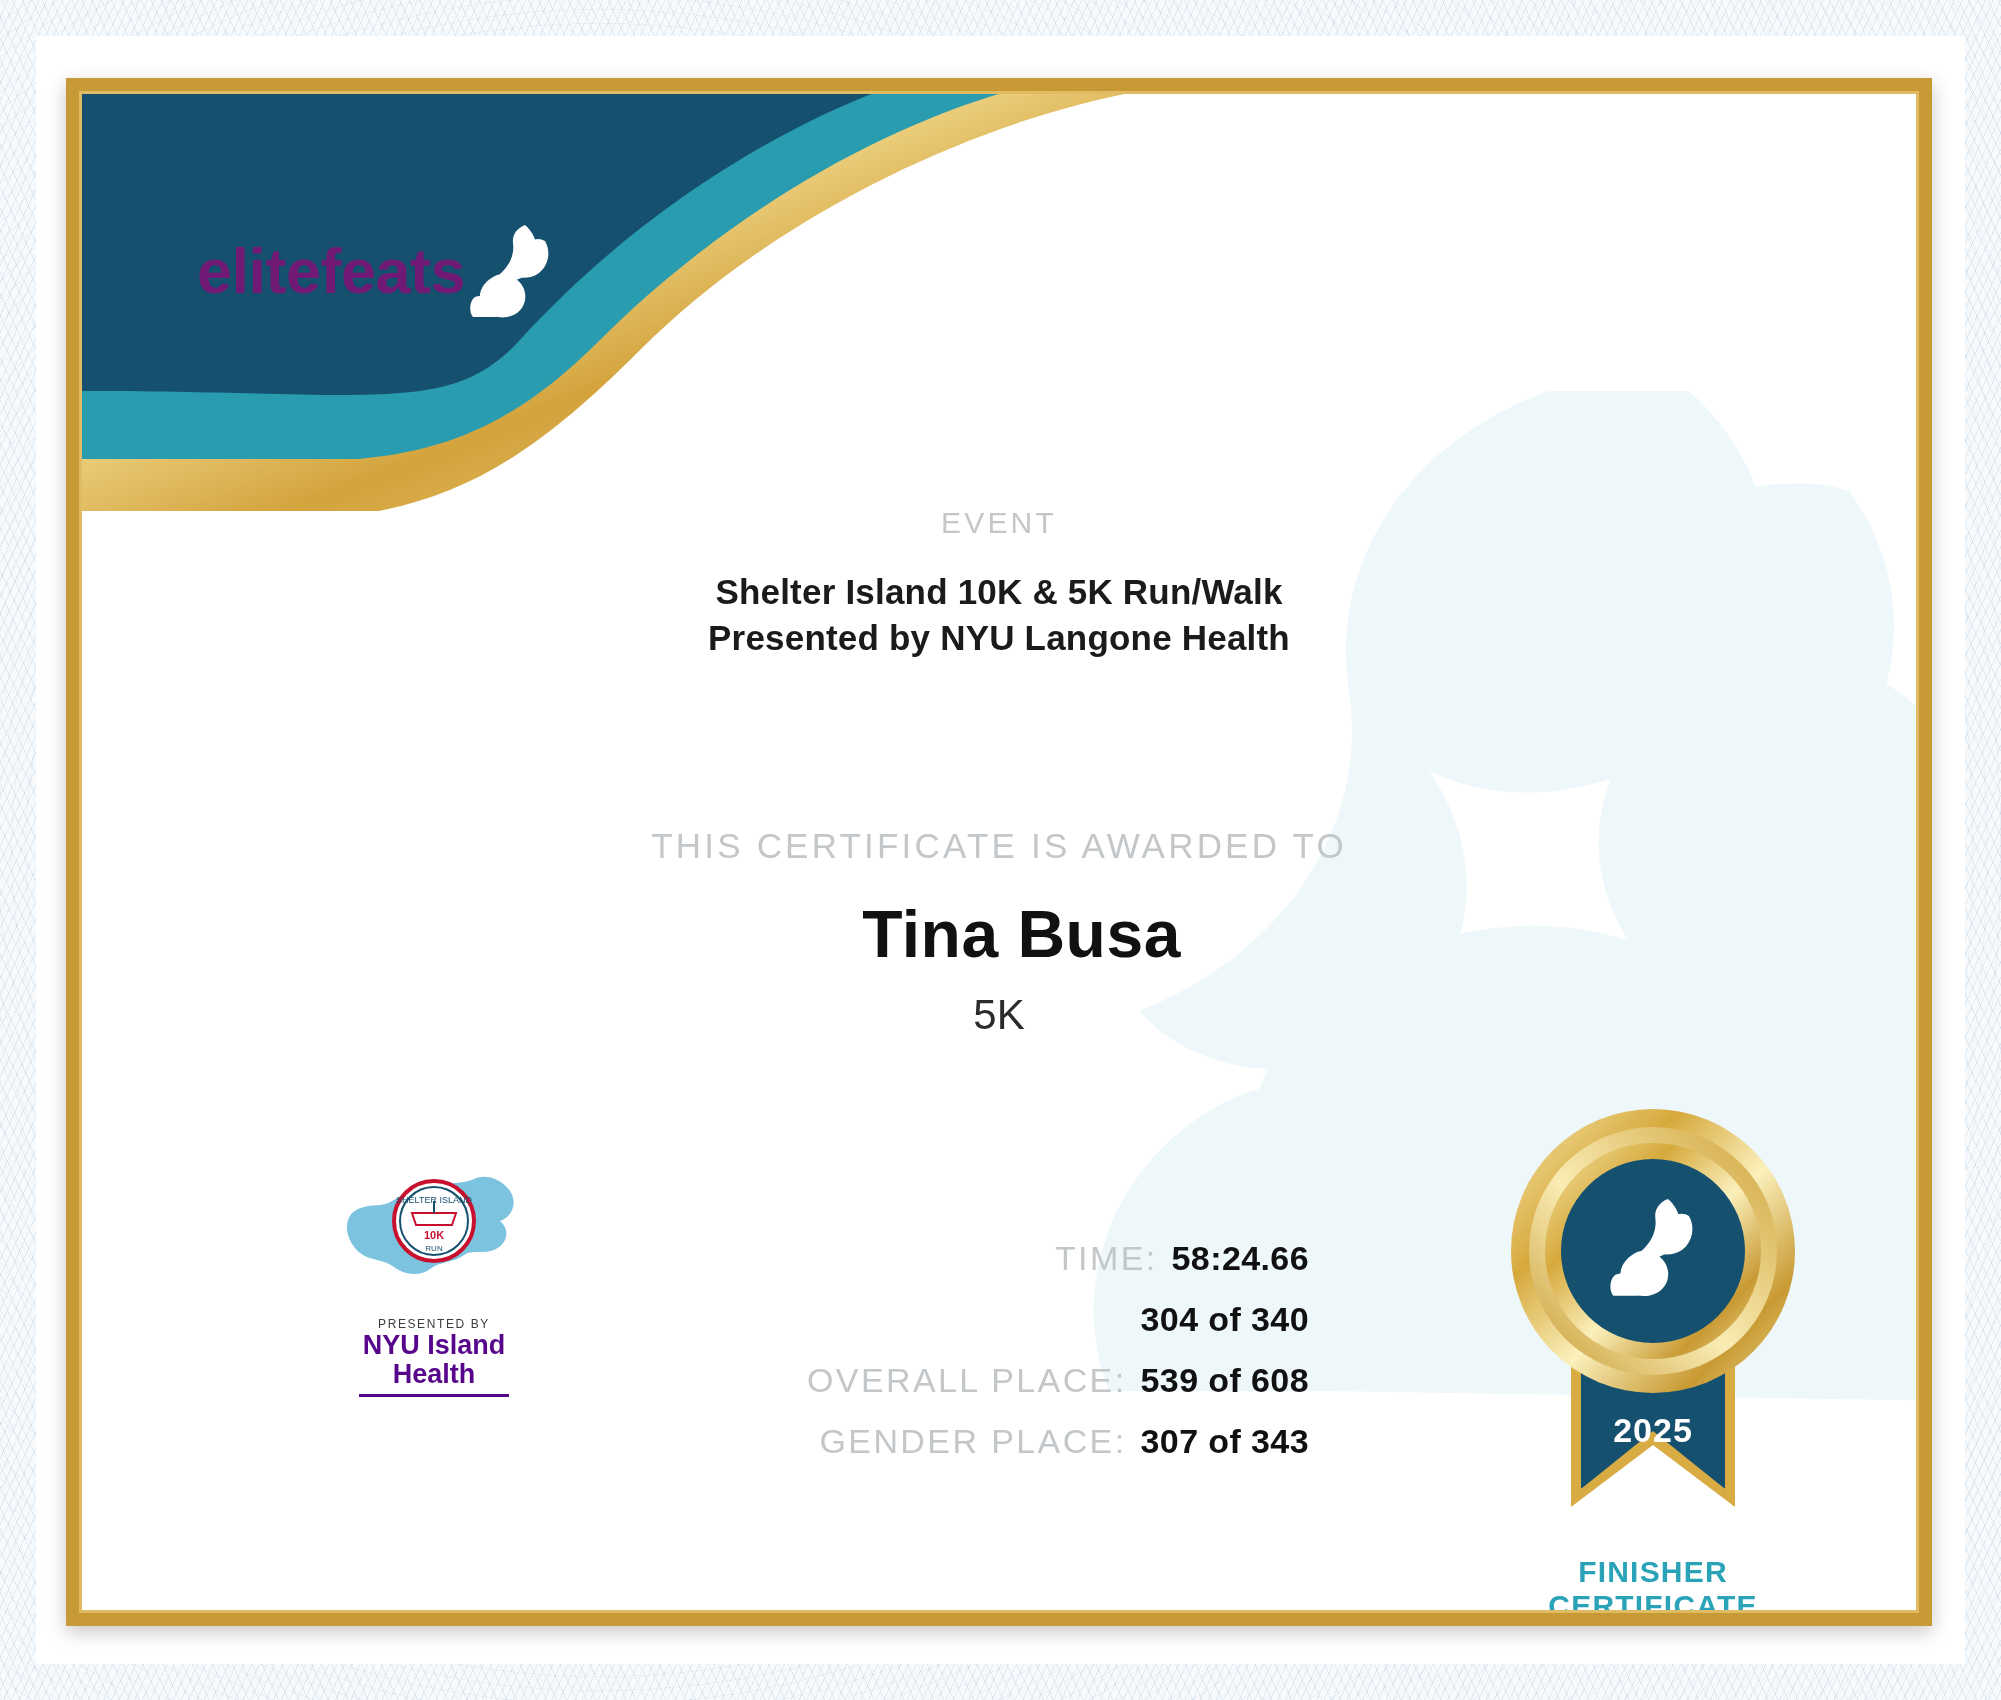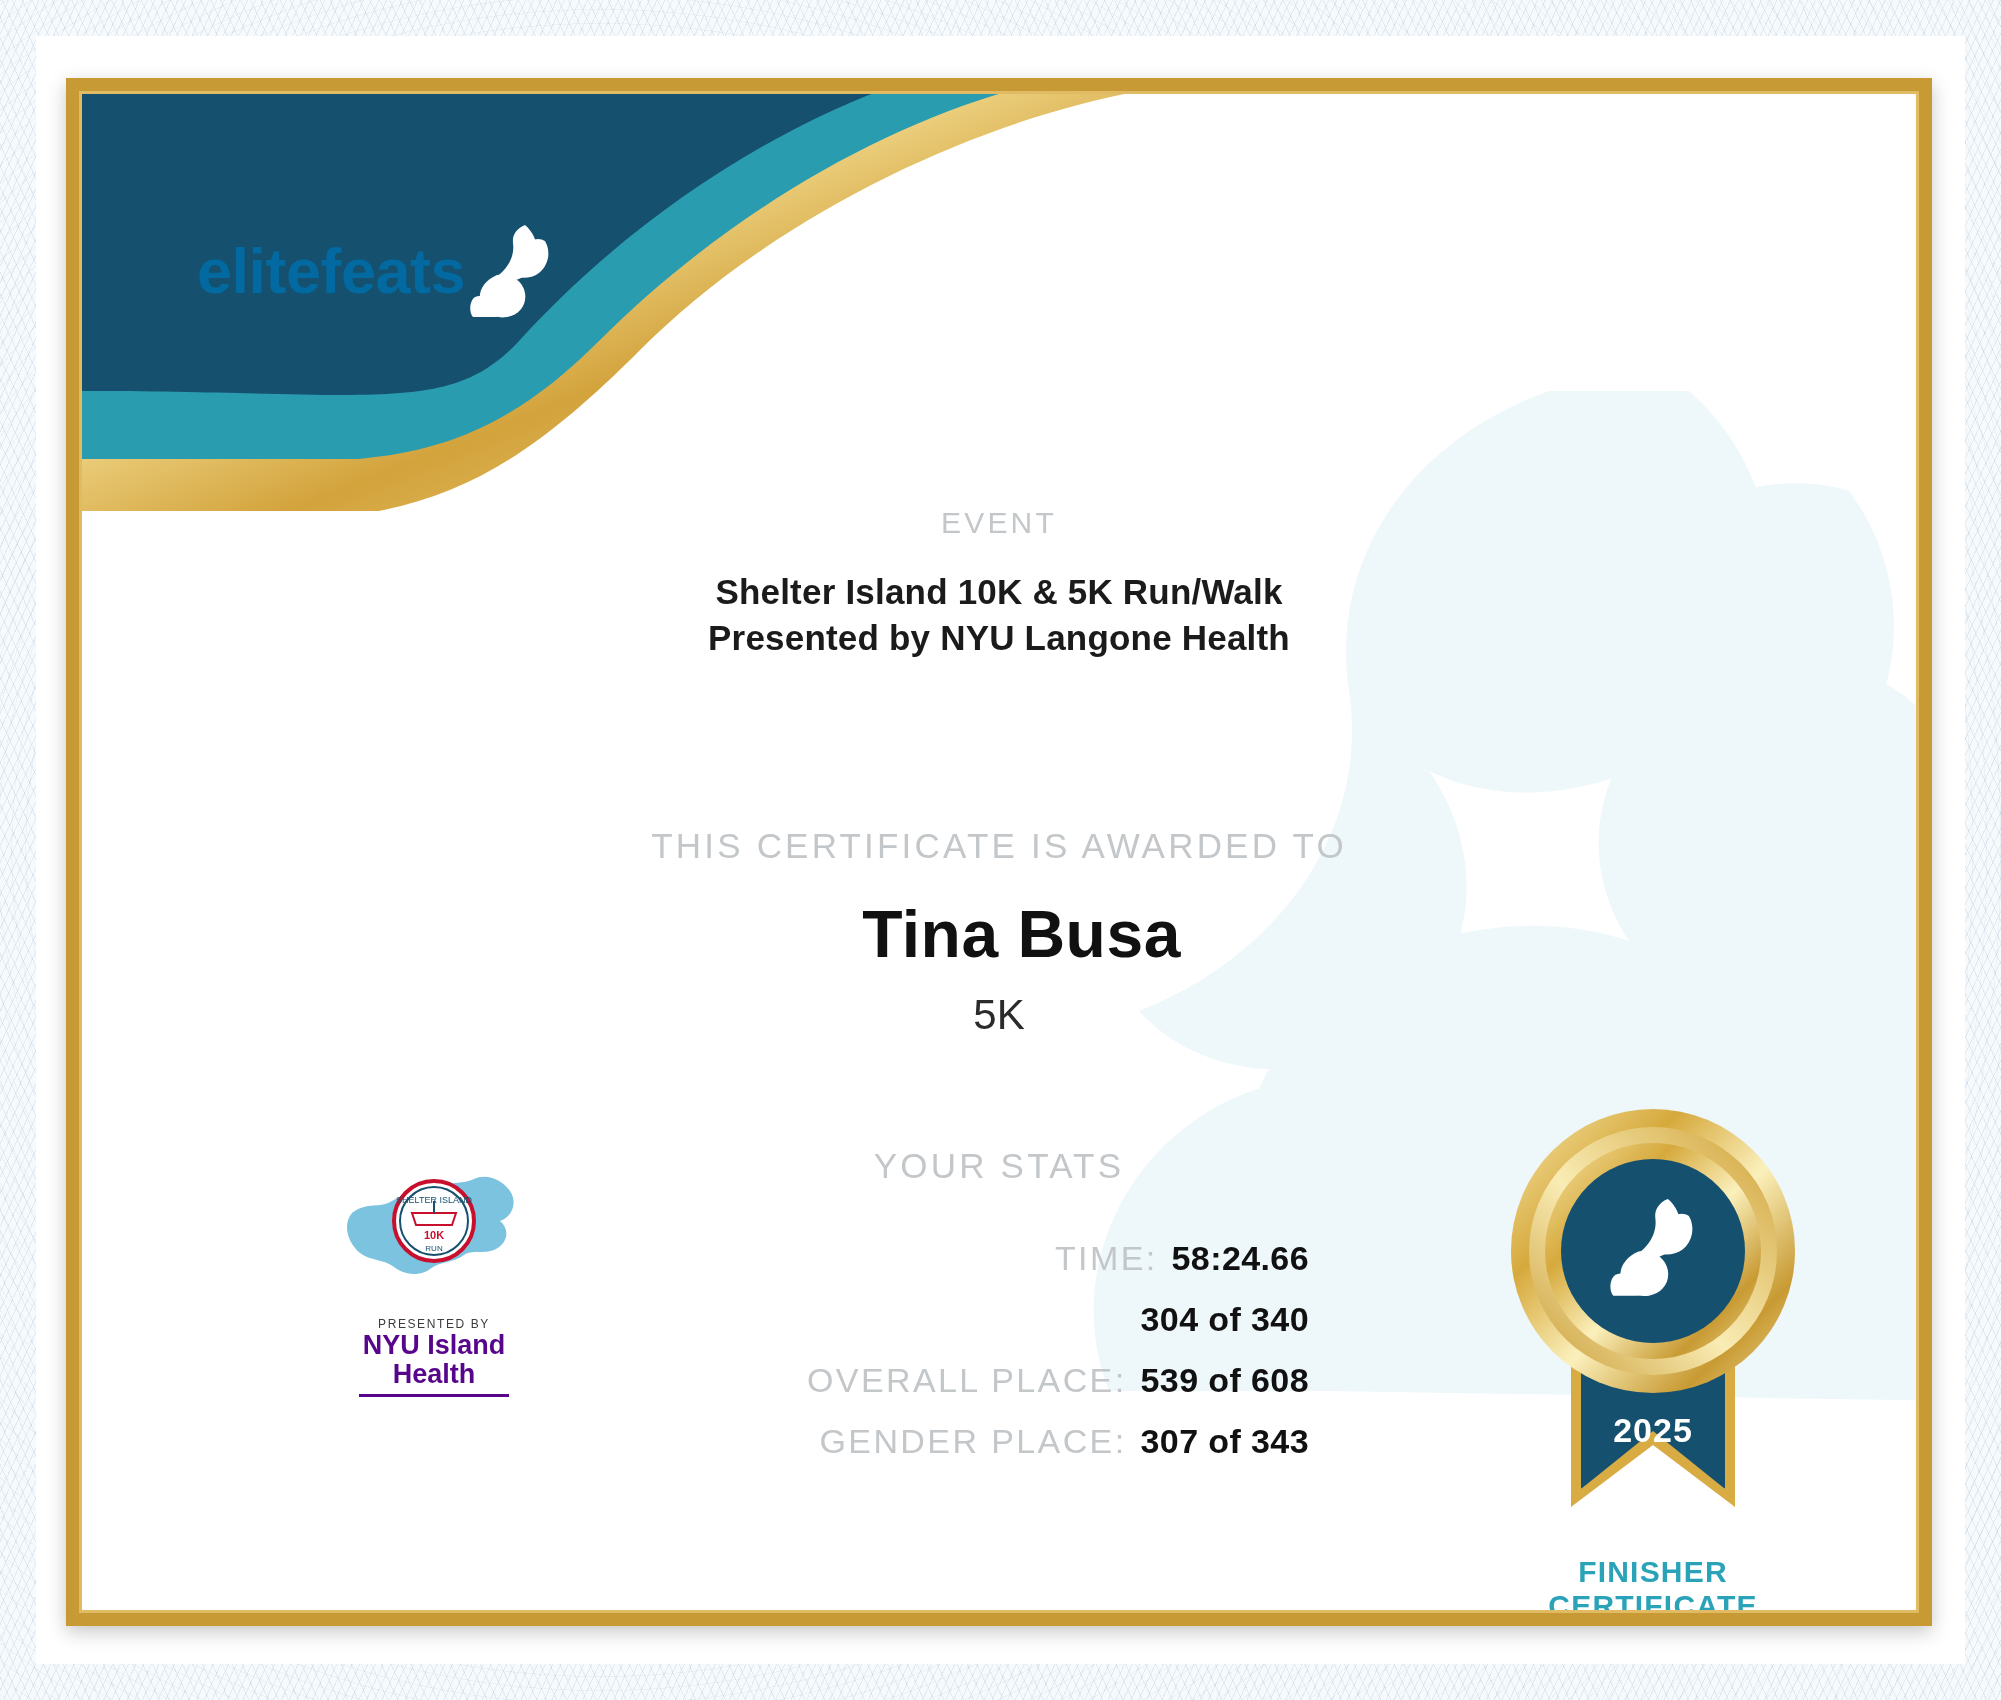"elitefeats" .logo-text { color: #0369a1 -> #701a75 }
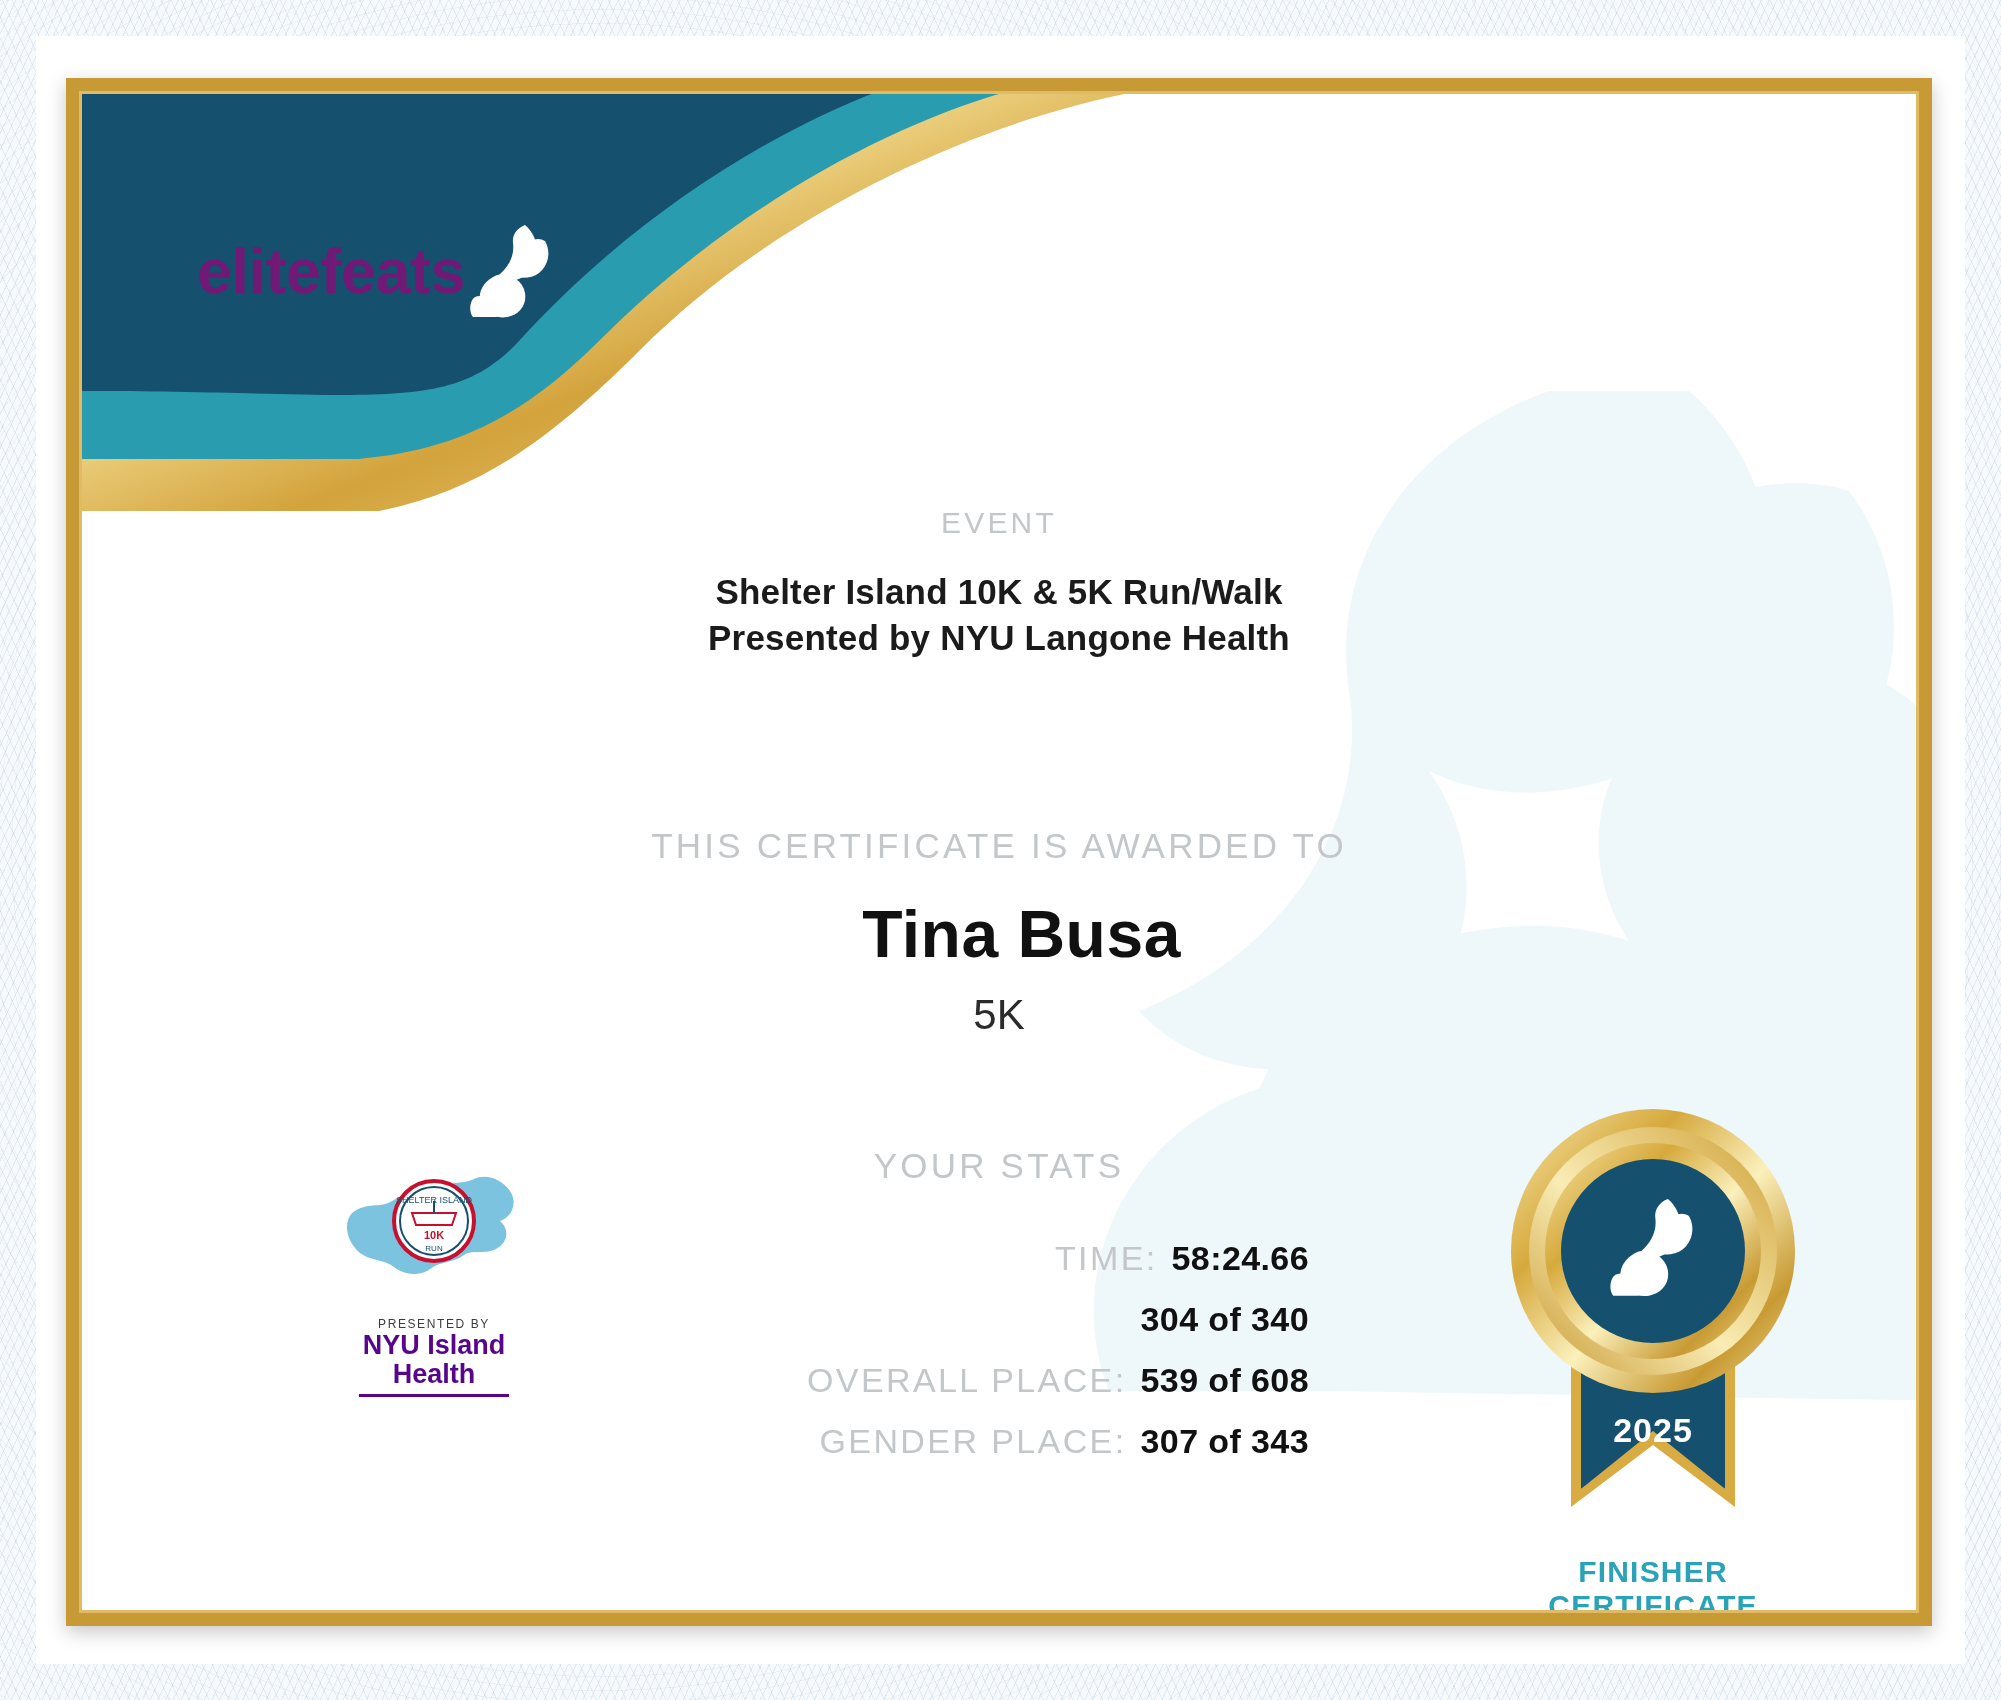"YOUR STATS" div.center-col { html: <div>YOUR STATS</div> -> none }
